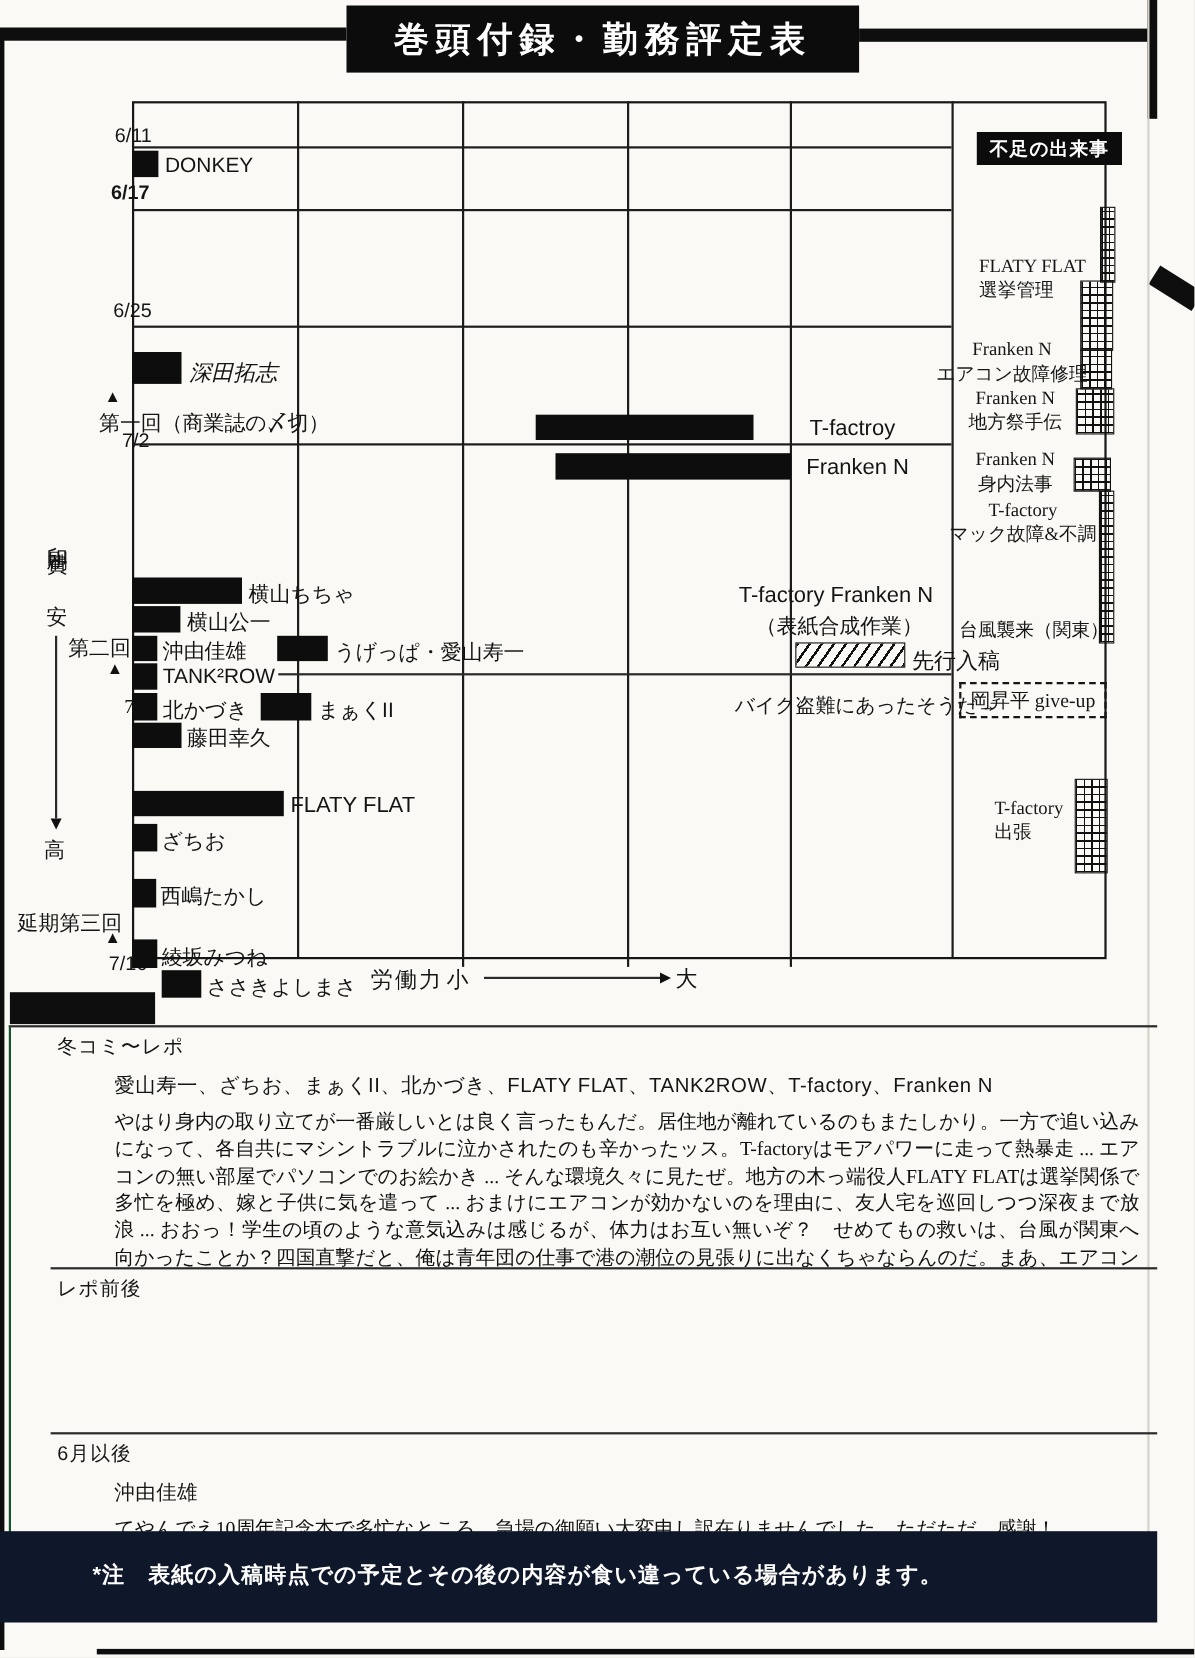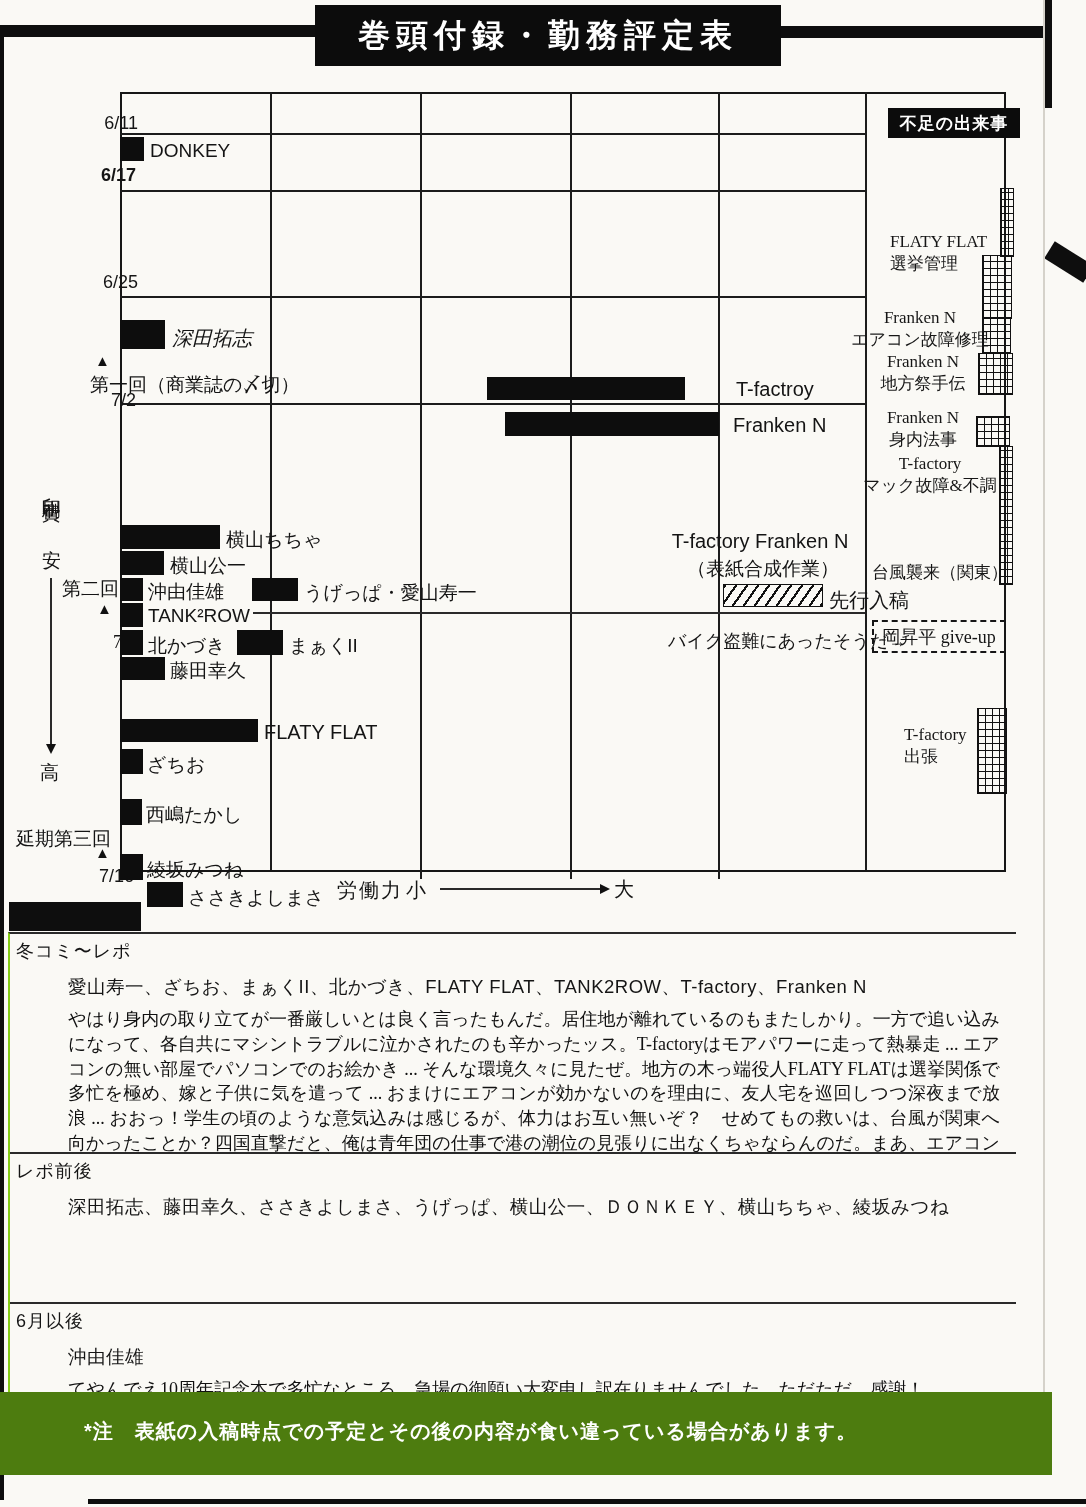"不足の出来事" .legend-head { top: 108px -> 120px }
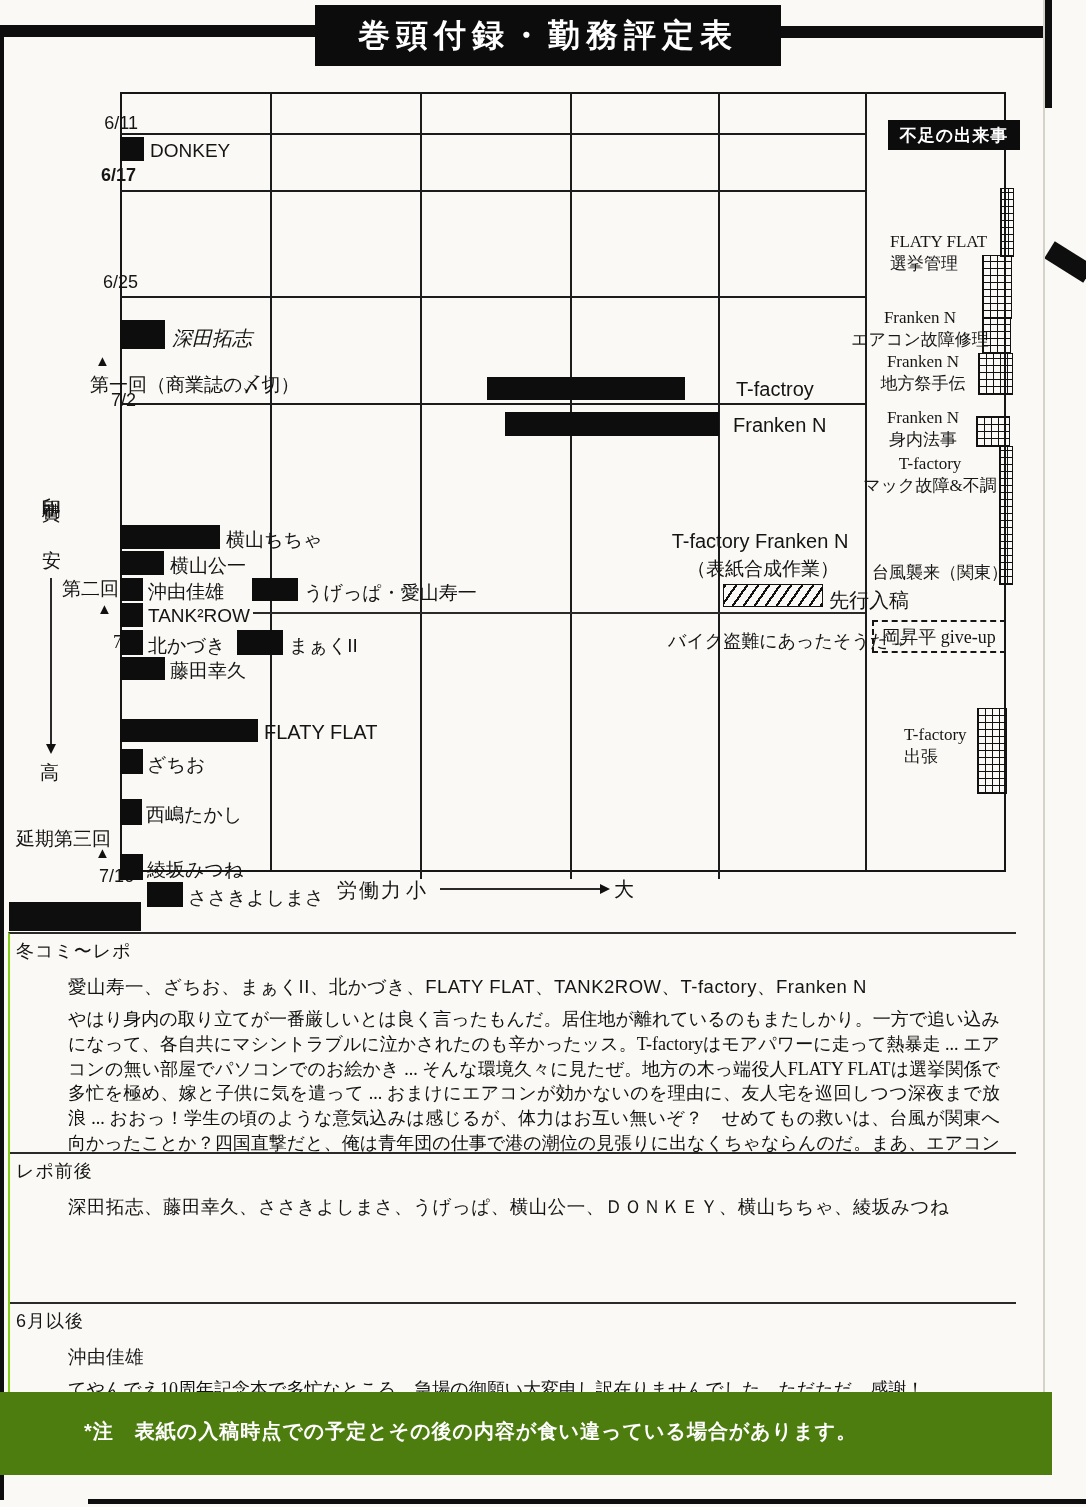"冬コミ〜レポ" #textbox { border-left: 2px solid #84cc16 -> 2px solid #14532d; padding-left: none -> 36px }
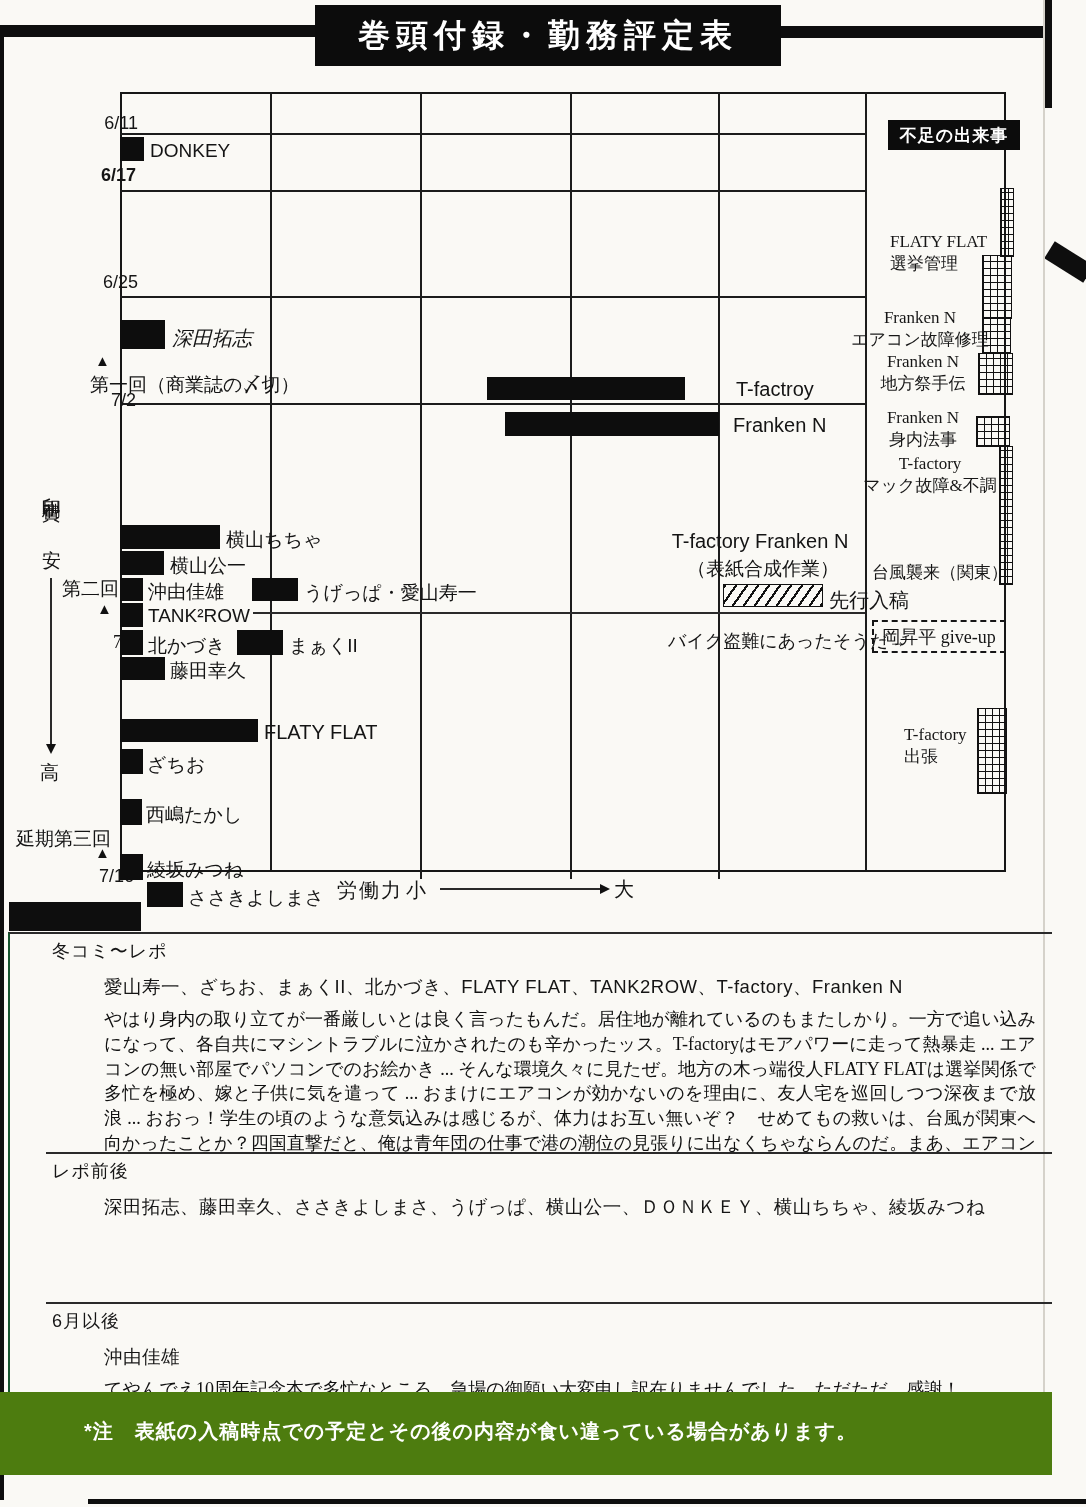"深田拓志、藤田幸久、ささきよしまさ、うげっぱ、横山公一、ＤＯＮＫＥＹ、横山ちちゃ" div.sec-names { html: <div>深田拓志、藤田幸久、ささきよしまさ、うげっぱ、横山公一、ＤＯＮＫＥＹ、横山ちちゃ、綾坂みつね</div> -> none }
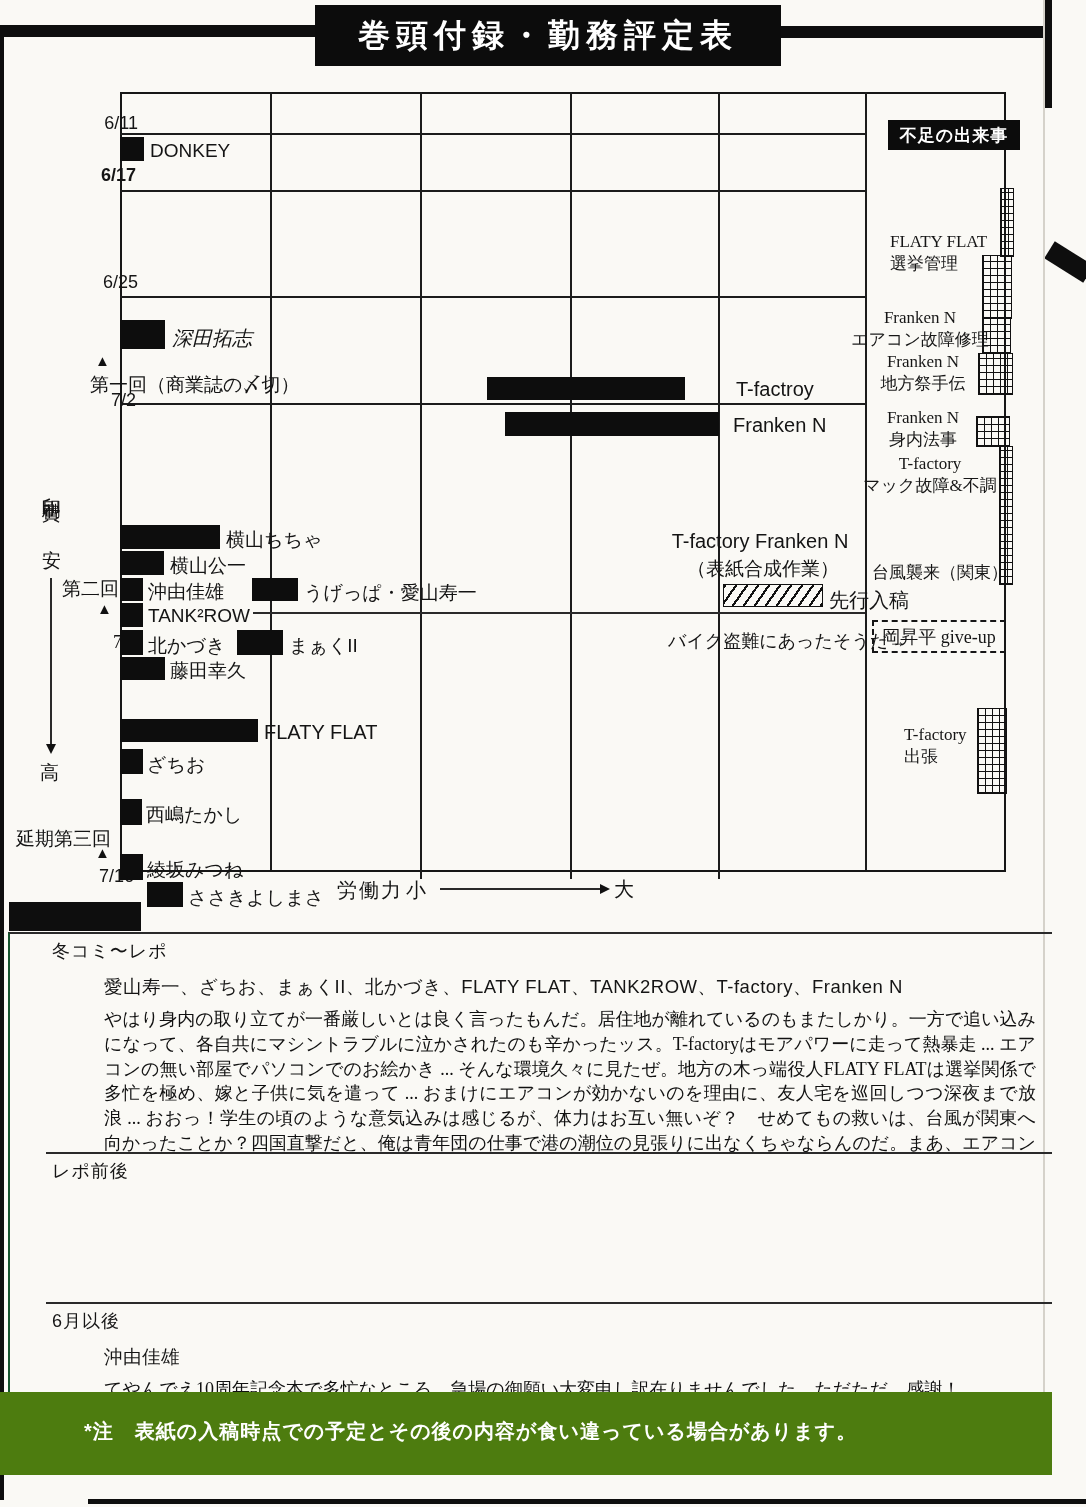"*注 表紙の入稿時点での予定とその後の内容が食い違っている場合があります。" #banner { background: #4d7c0f -> #0f172a }
